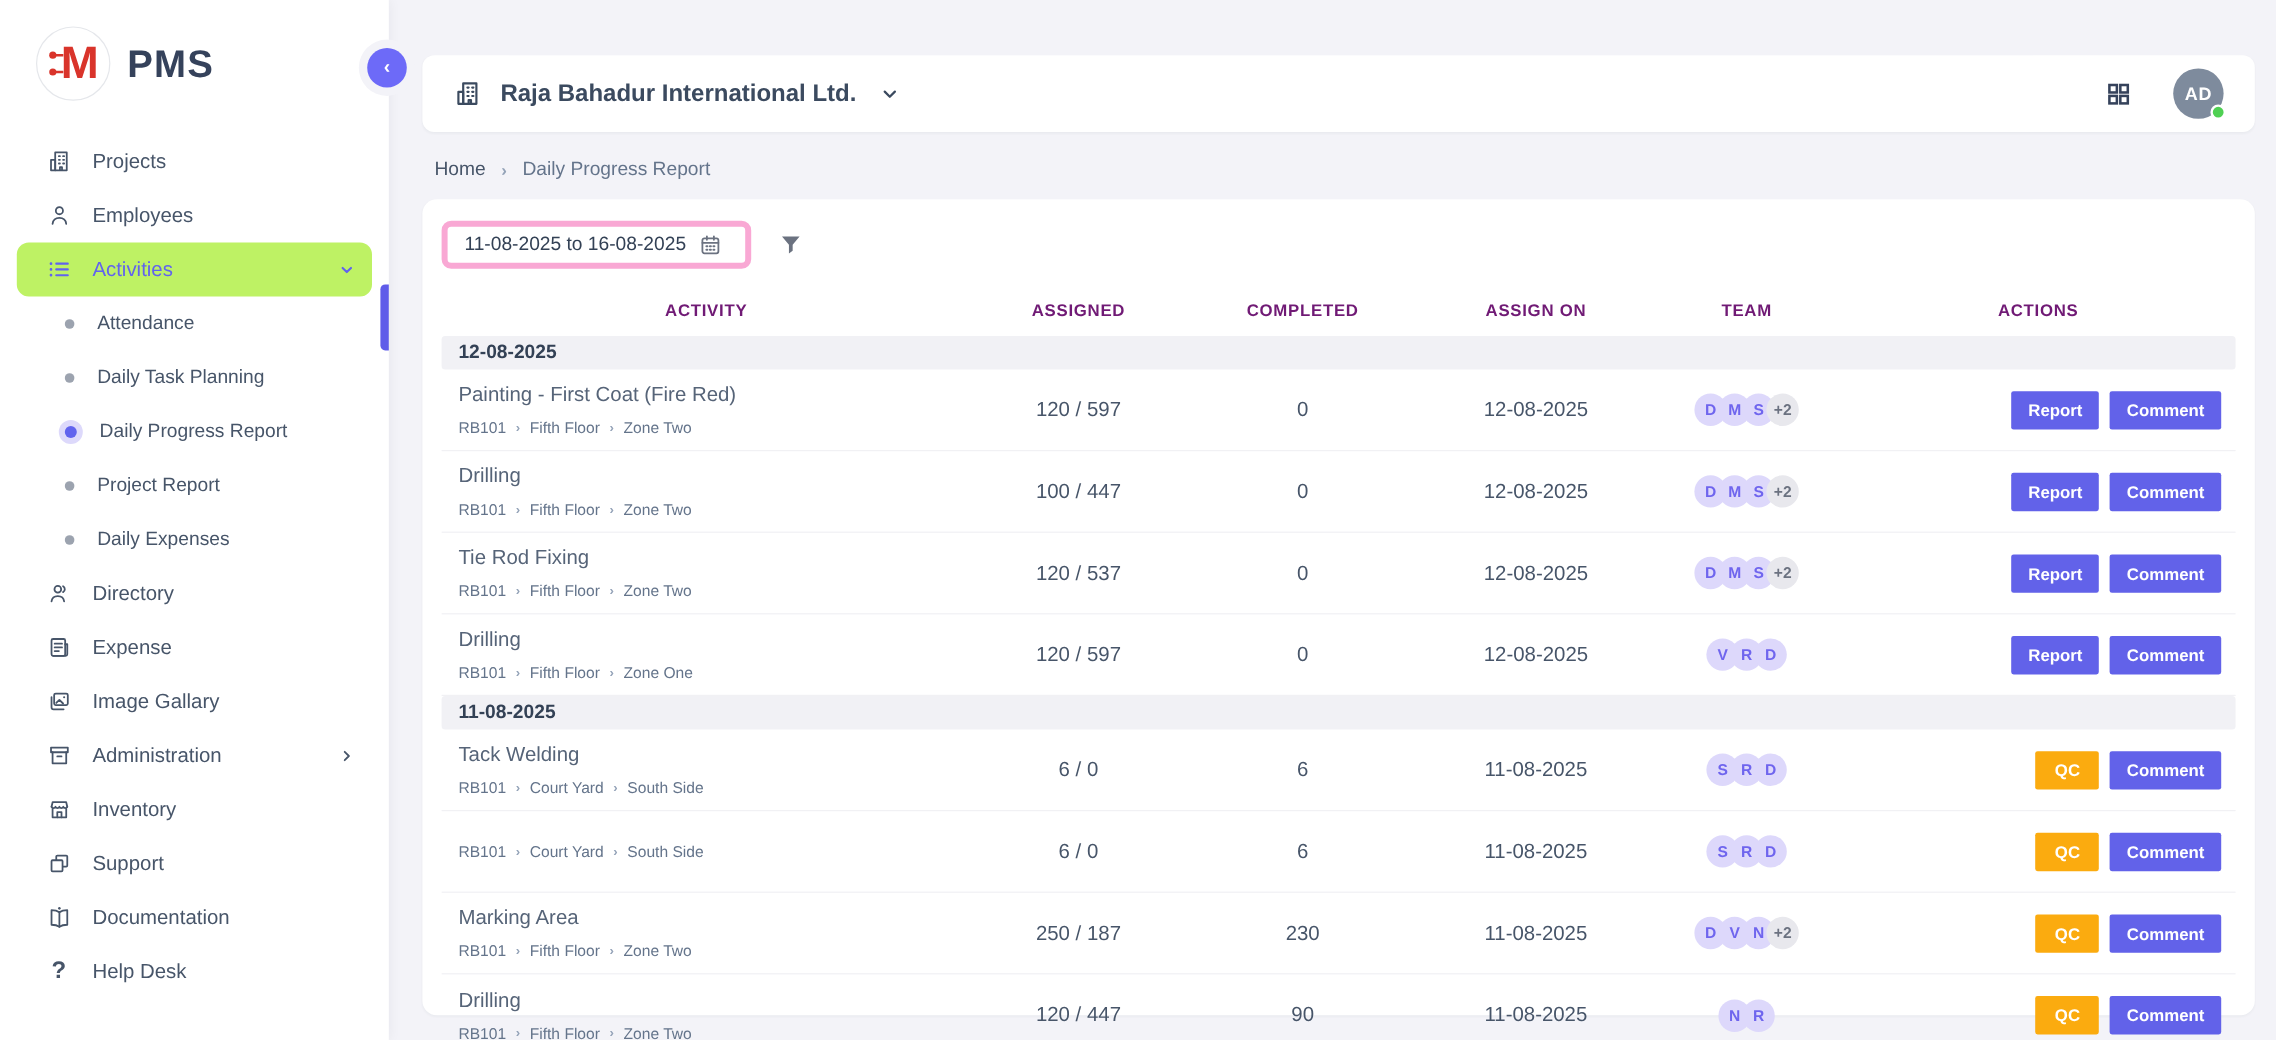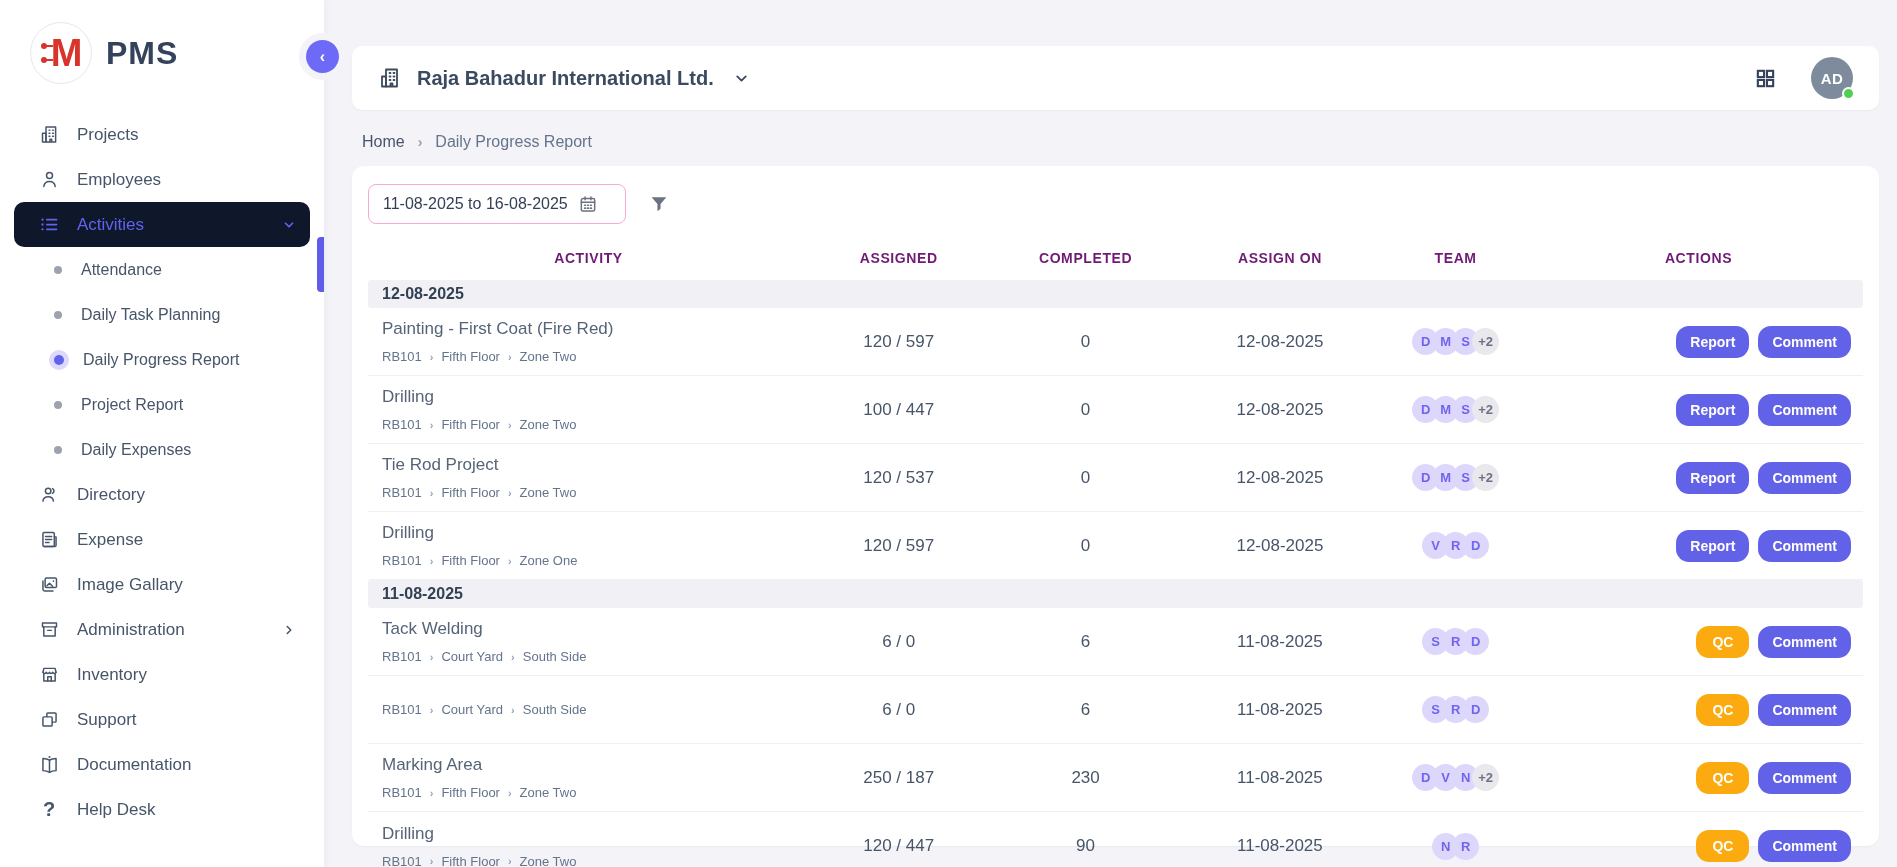"11-08-2025 to 16-08-2025" .date-input { border: 1px solid #f9a8d4 -> 5px solid #f9a8d4 }
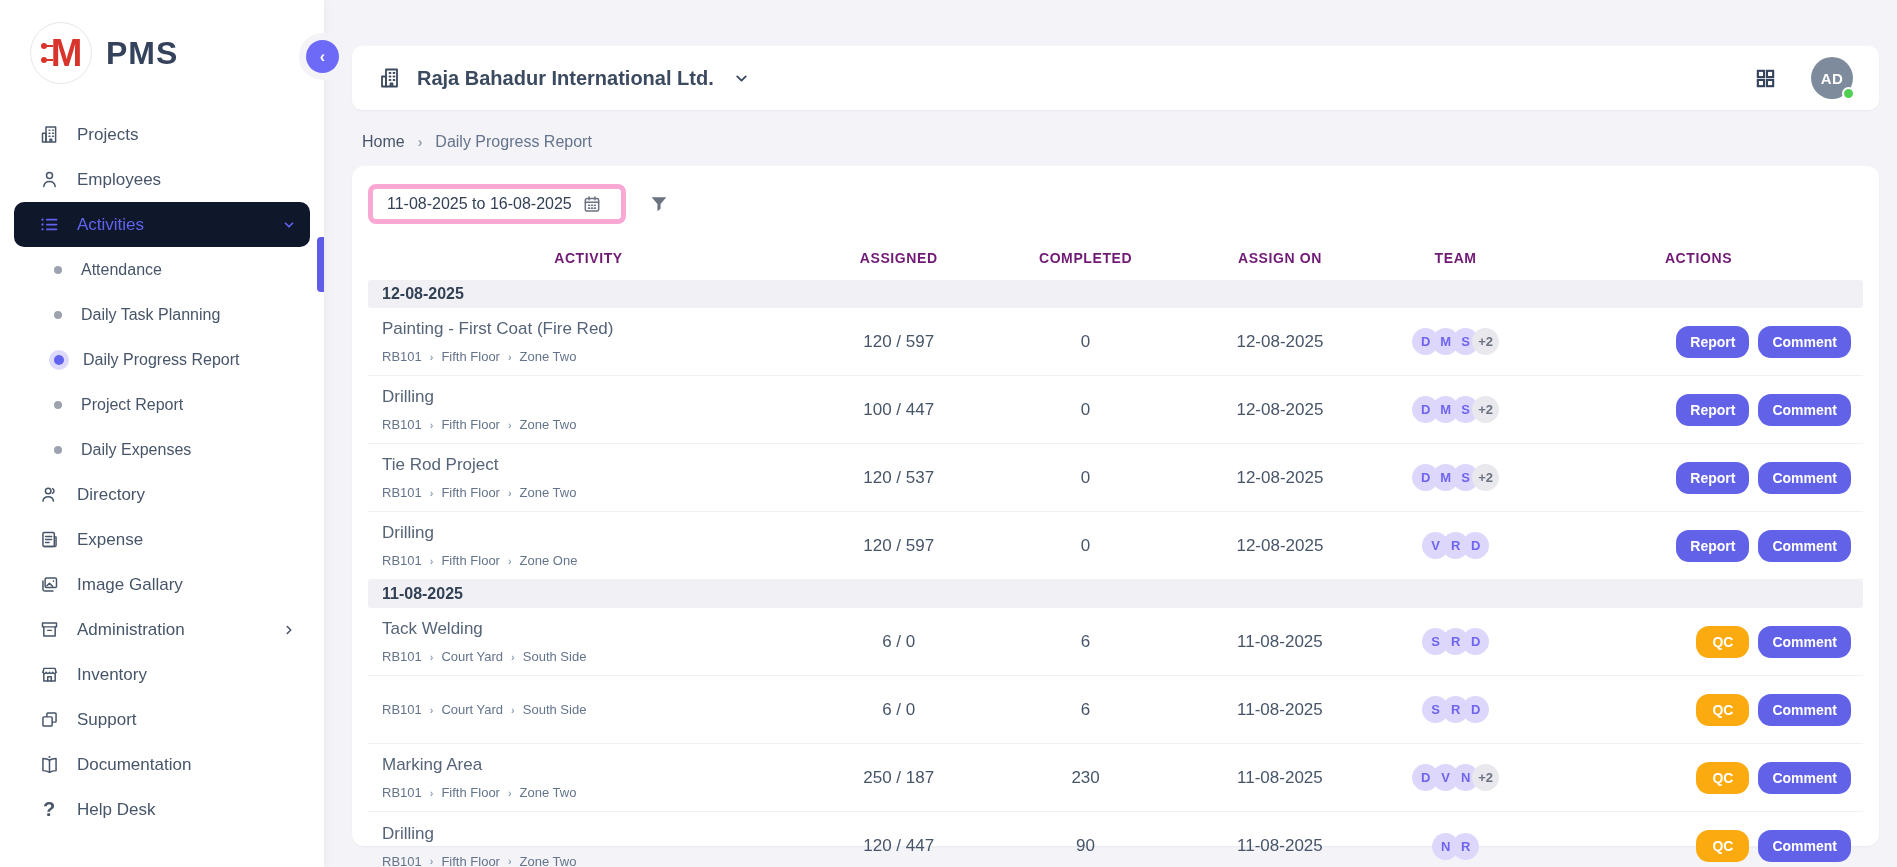"Activities" .nav-item.active { background: #0f172a -> #bef264 }
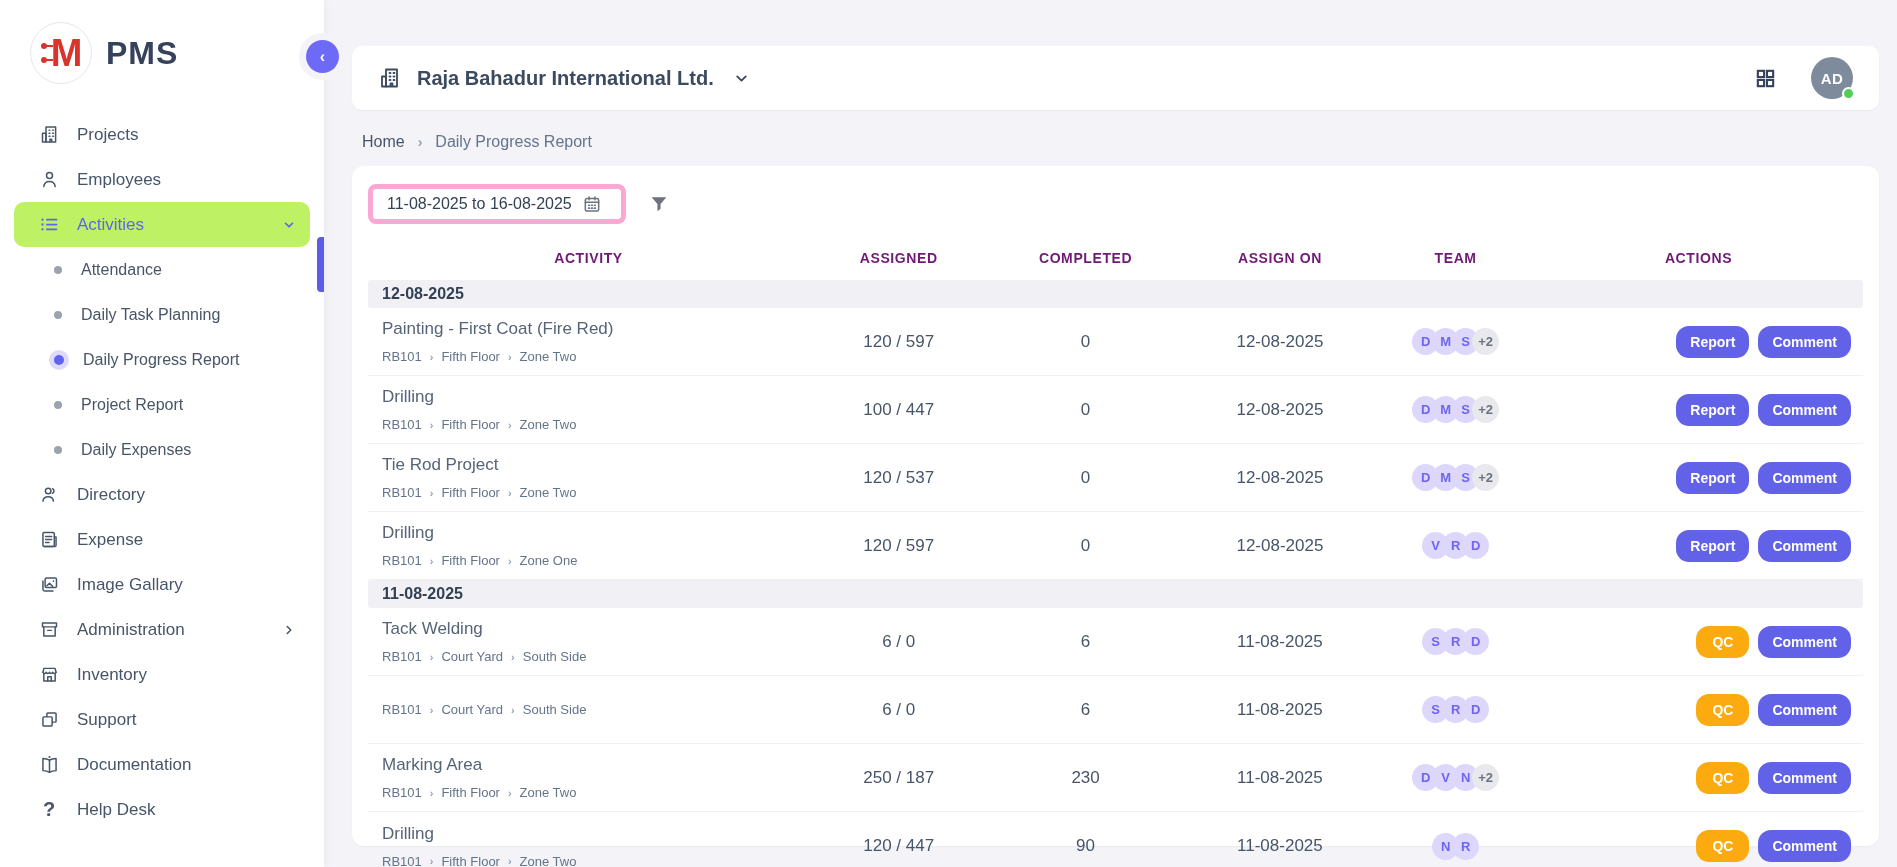"Report" .btn { border-radius: 13px -> 2px }
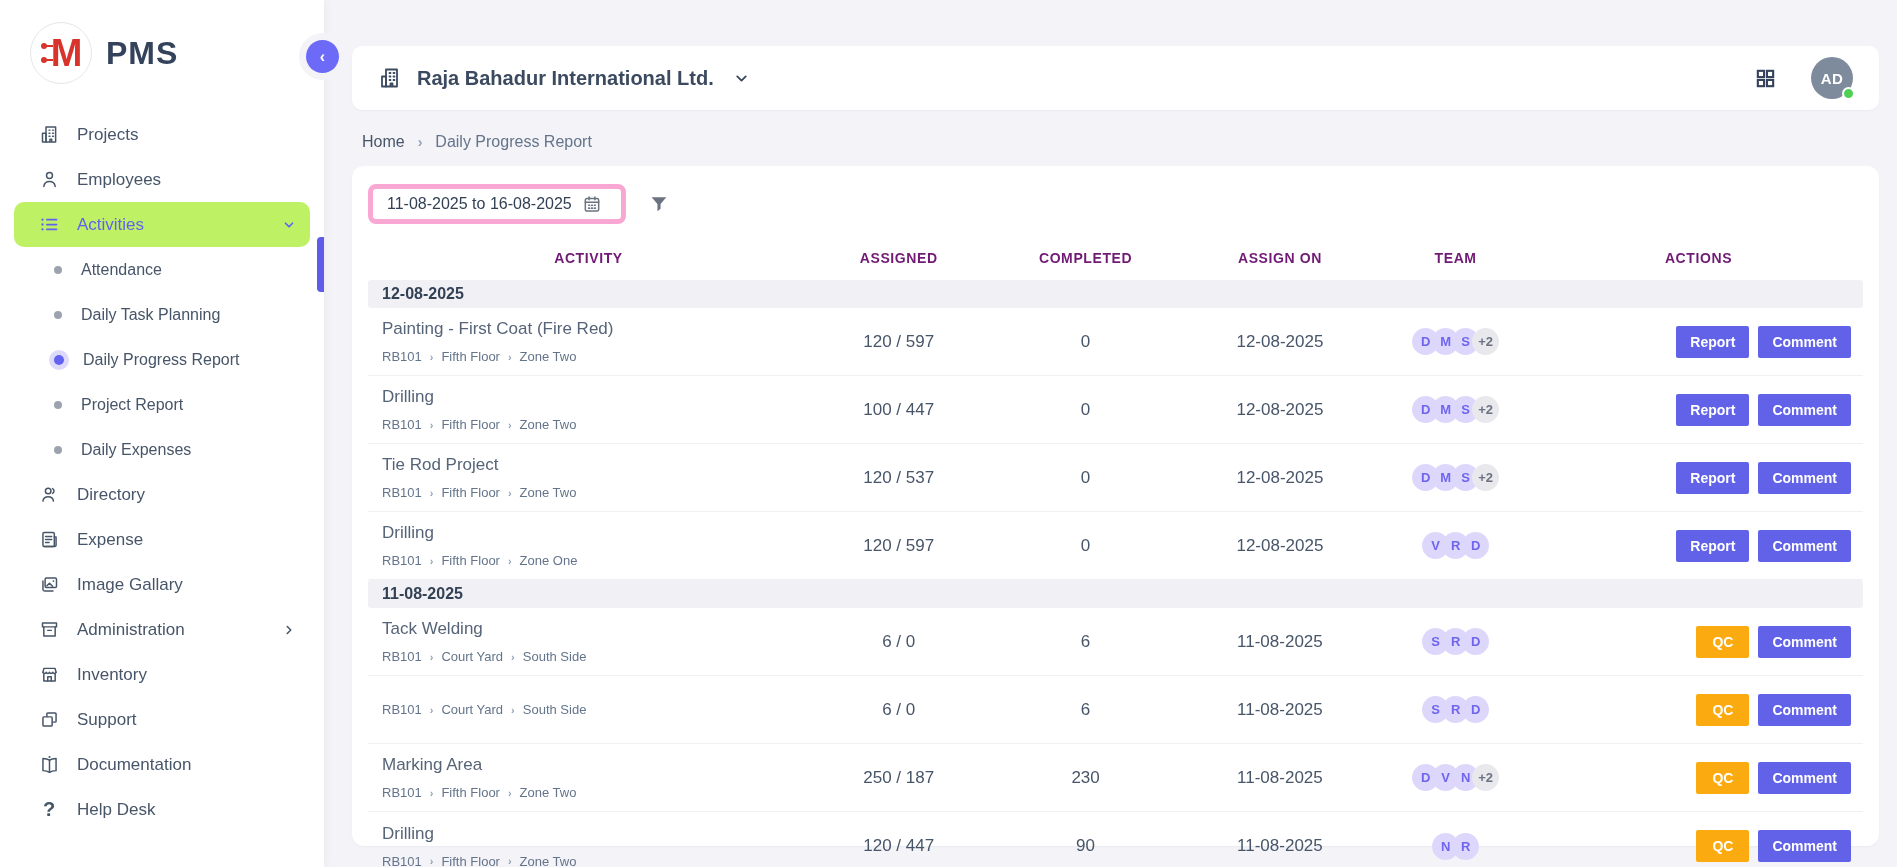"Tie Rod Project" div.act-title { text: Project -> Fixing }
